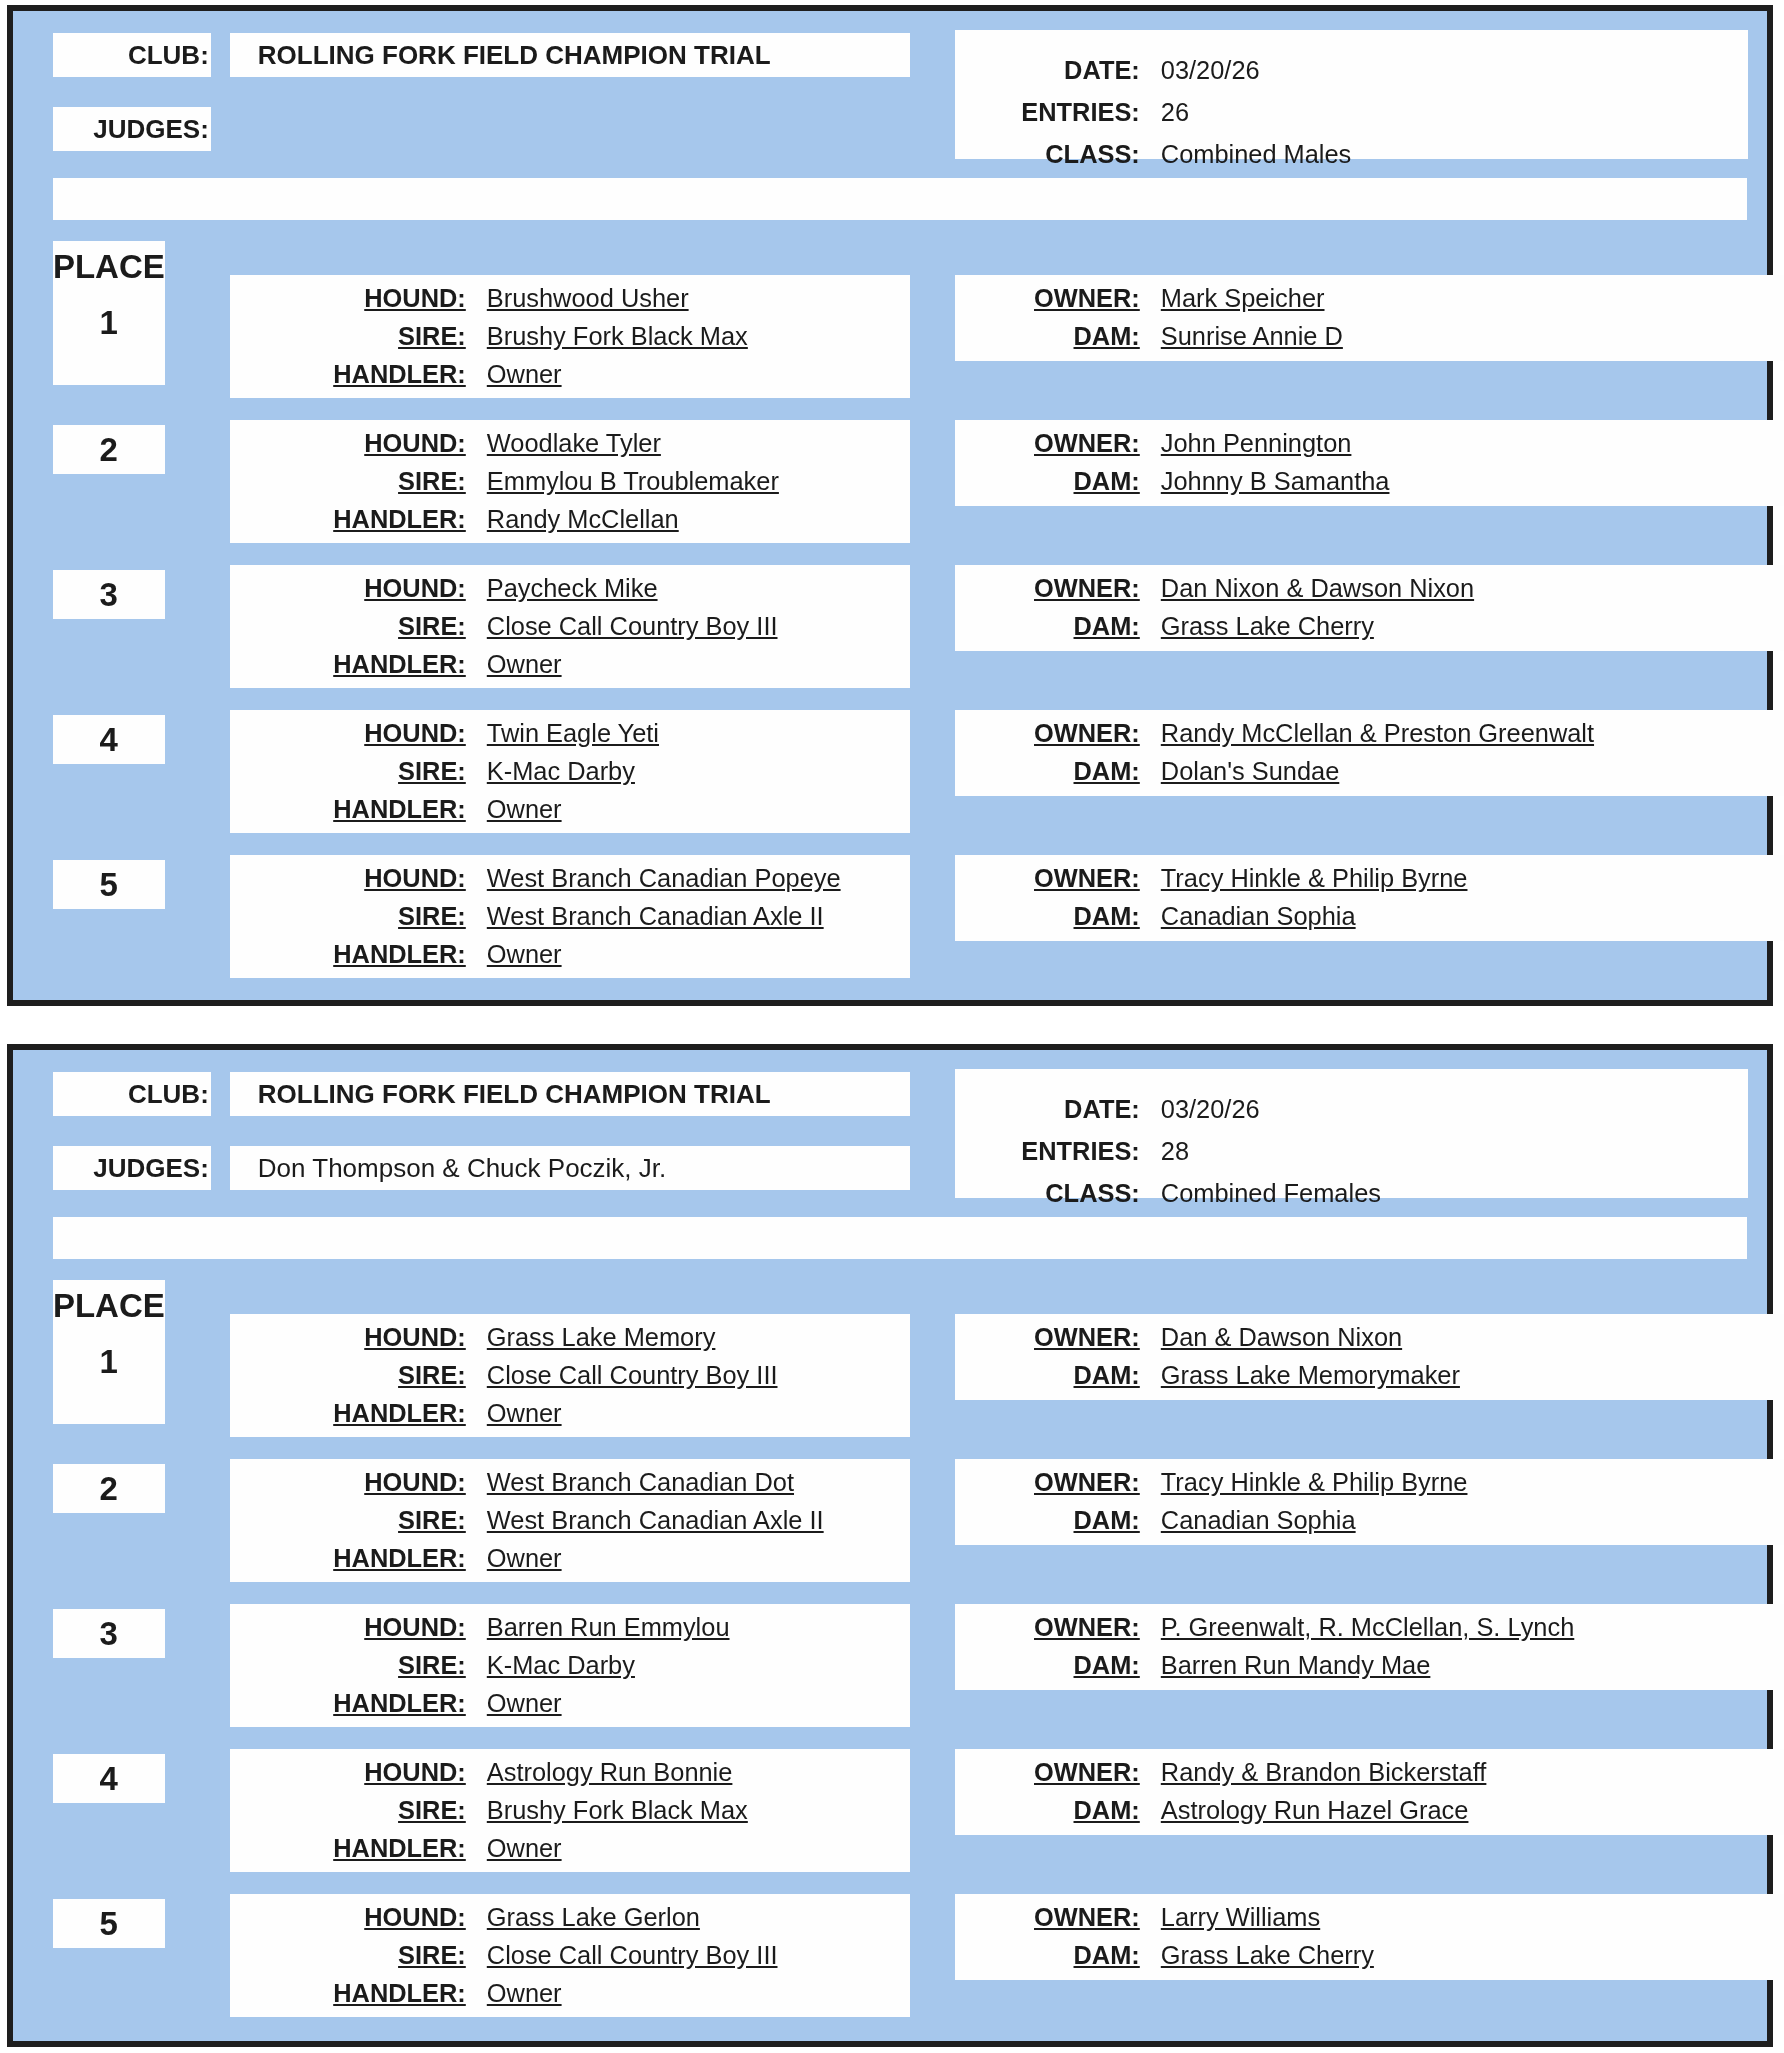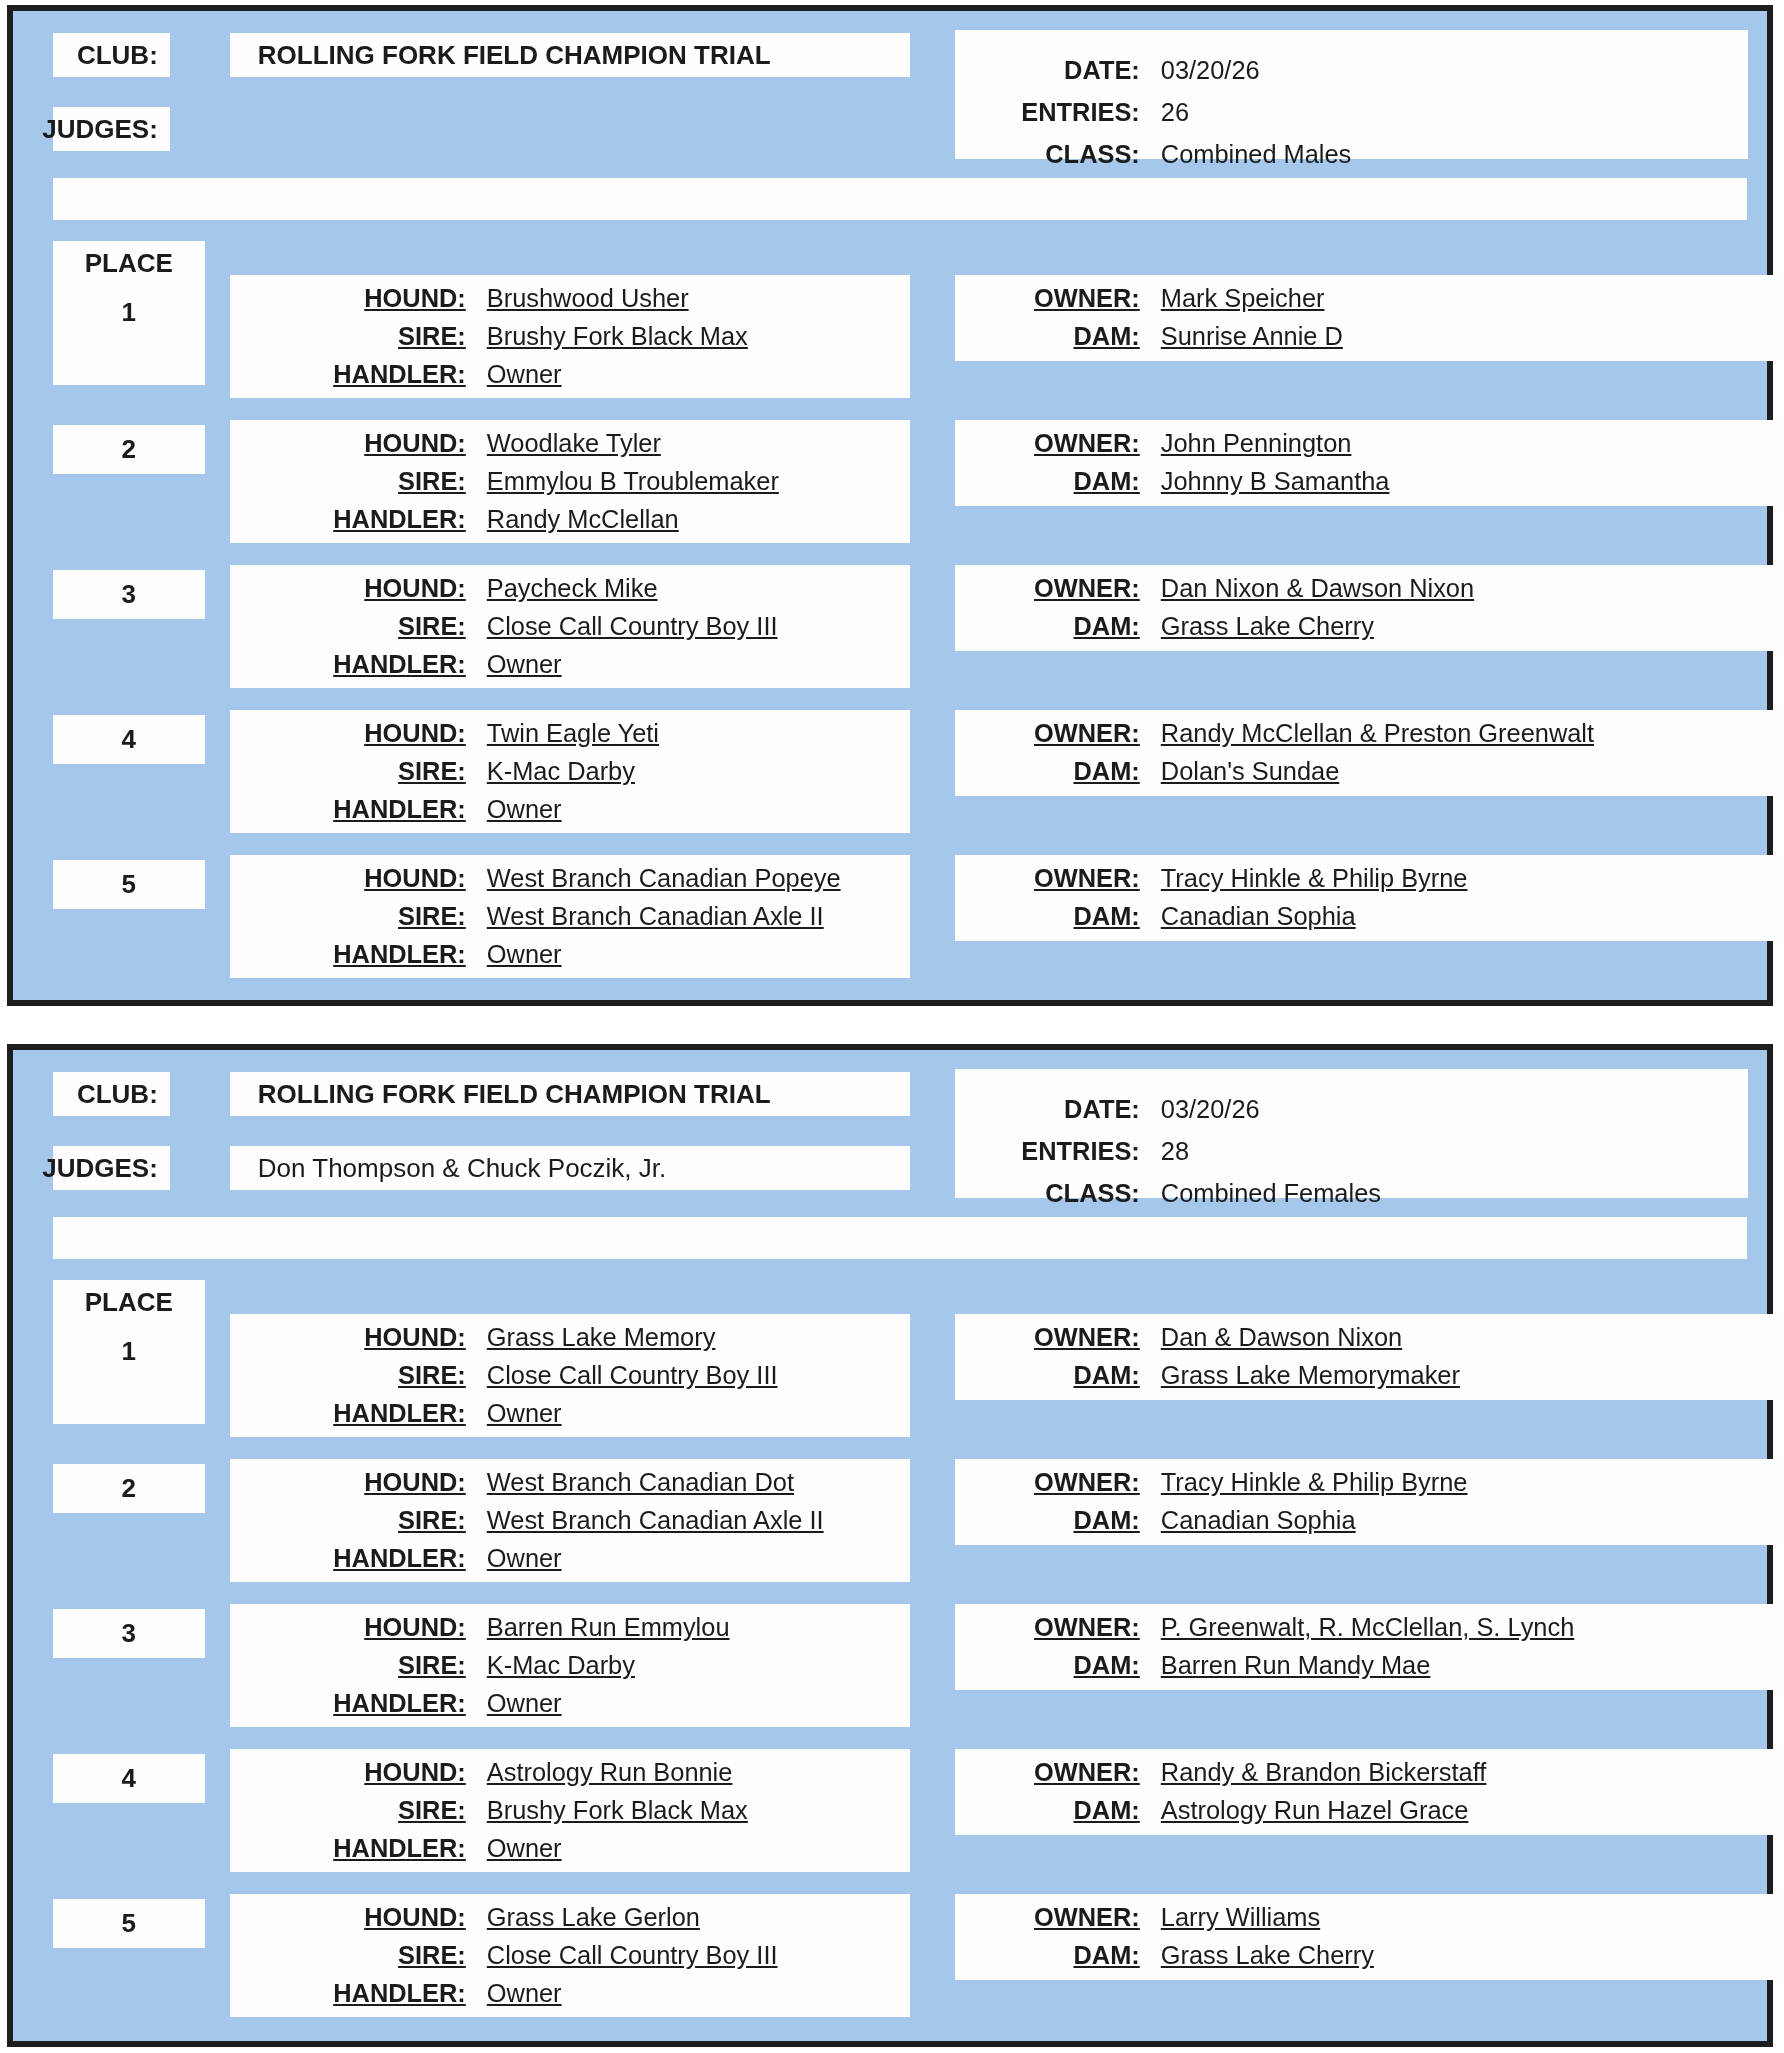"CLUB:" .hdr-label { padding-right: 12px -> 2px; width: 117px -> 158px }
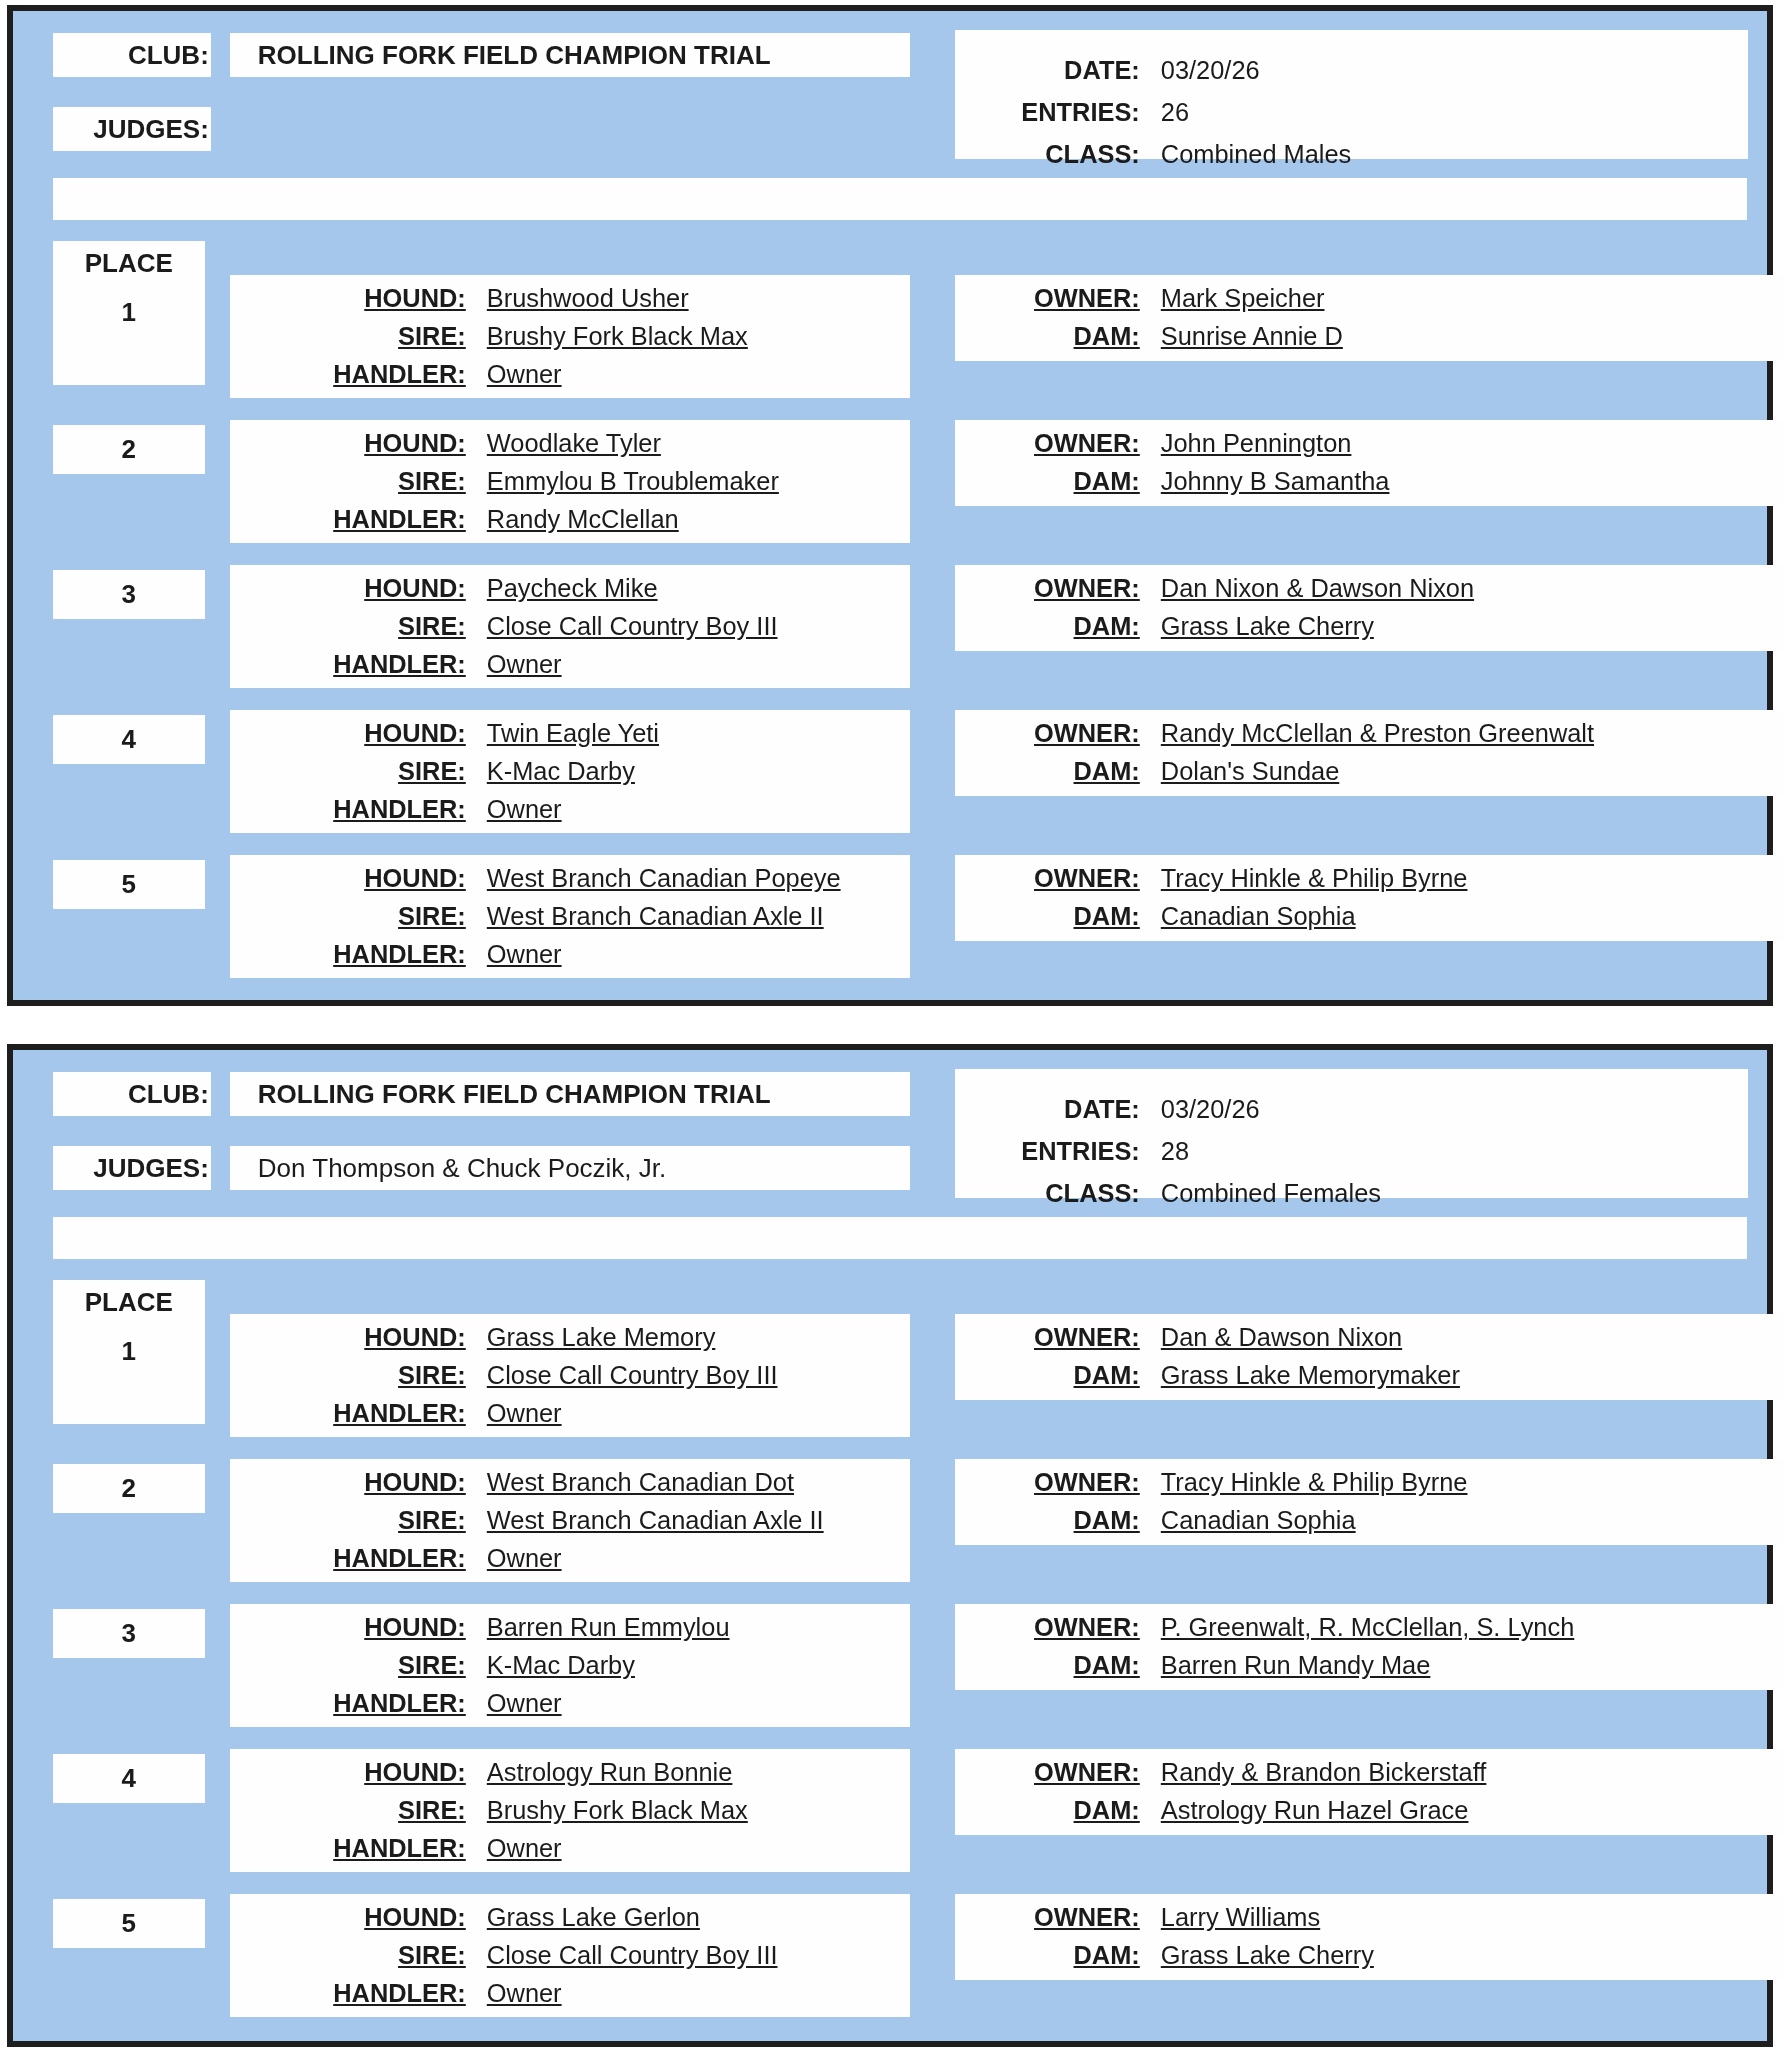"PLACE" .place-box { font-size: 26px -> 33px; width: 152px -> 112px }
